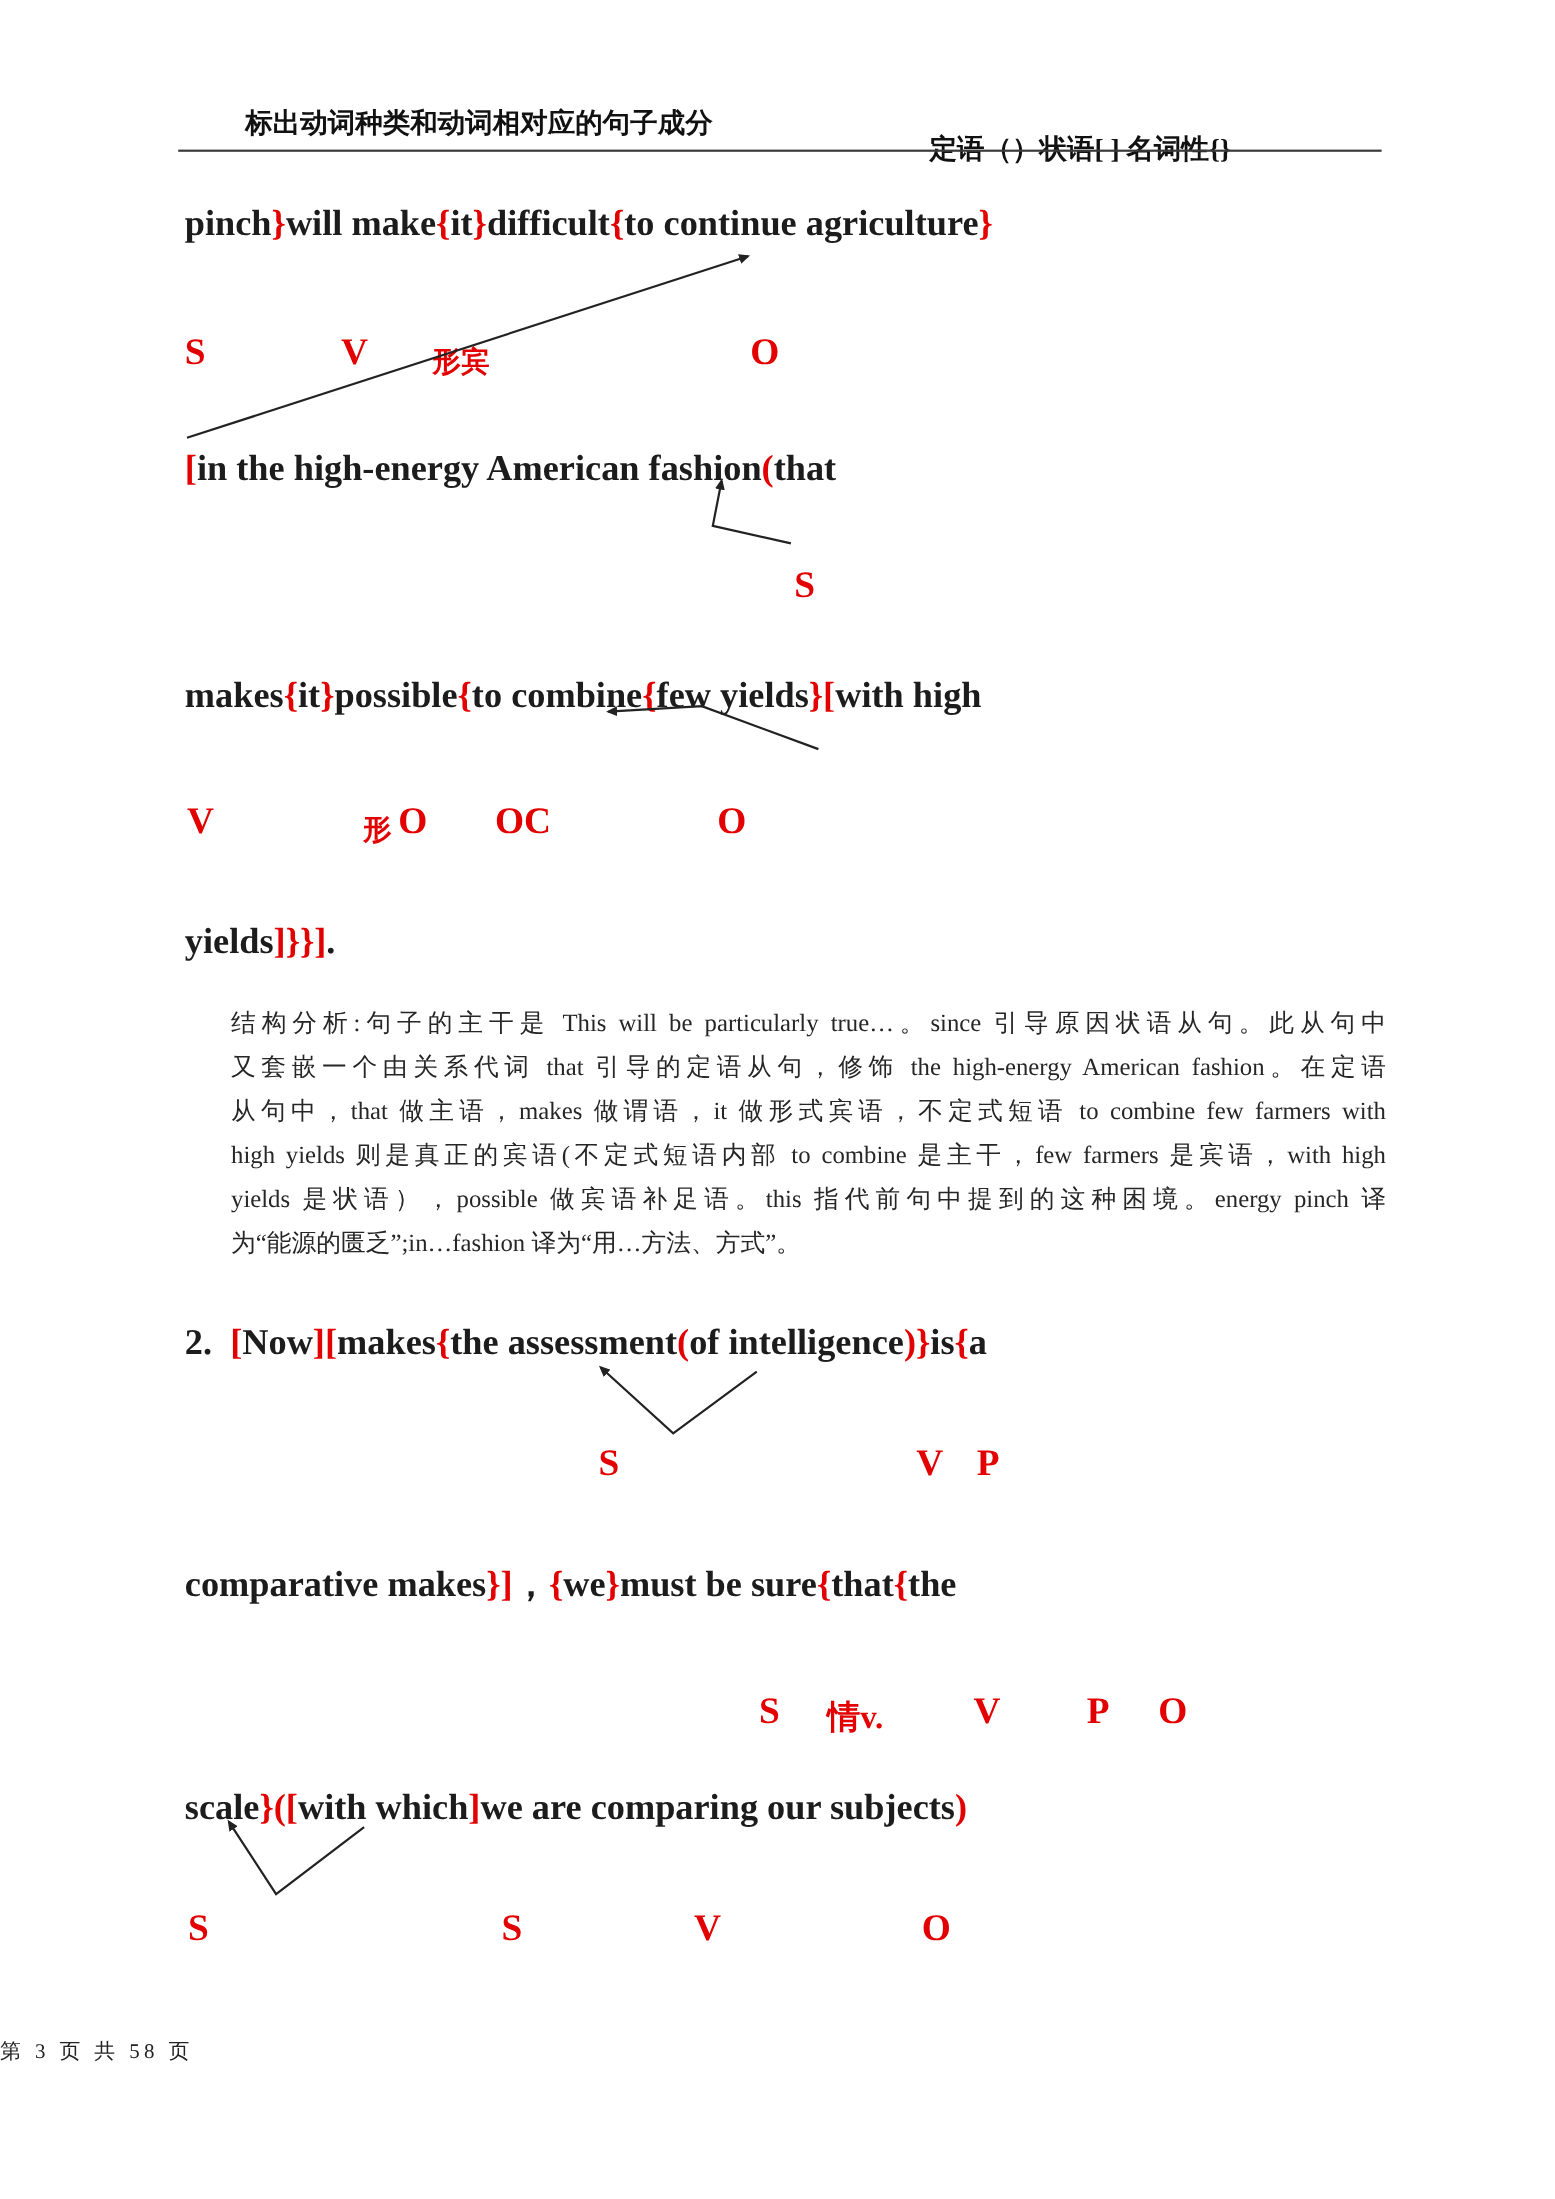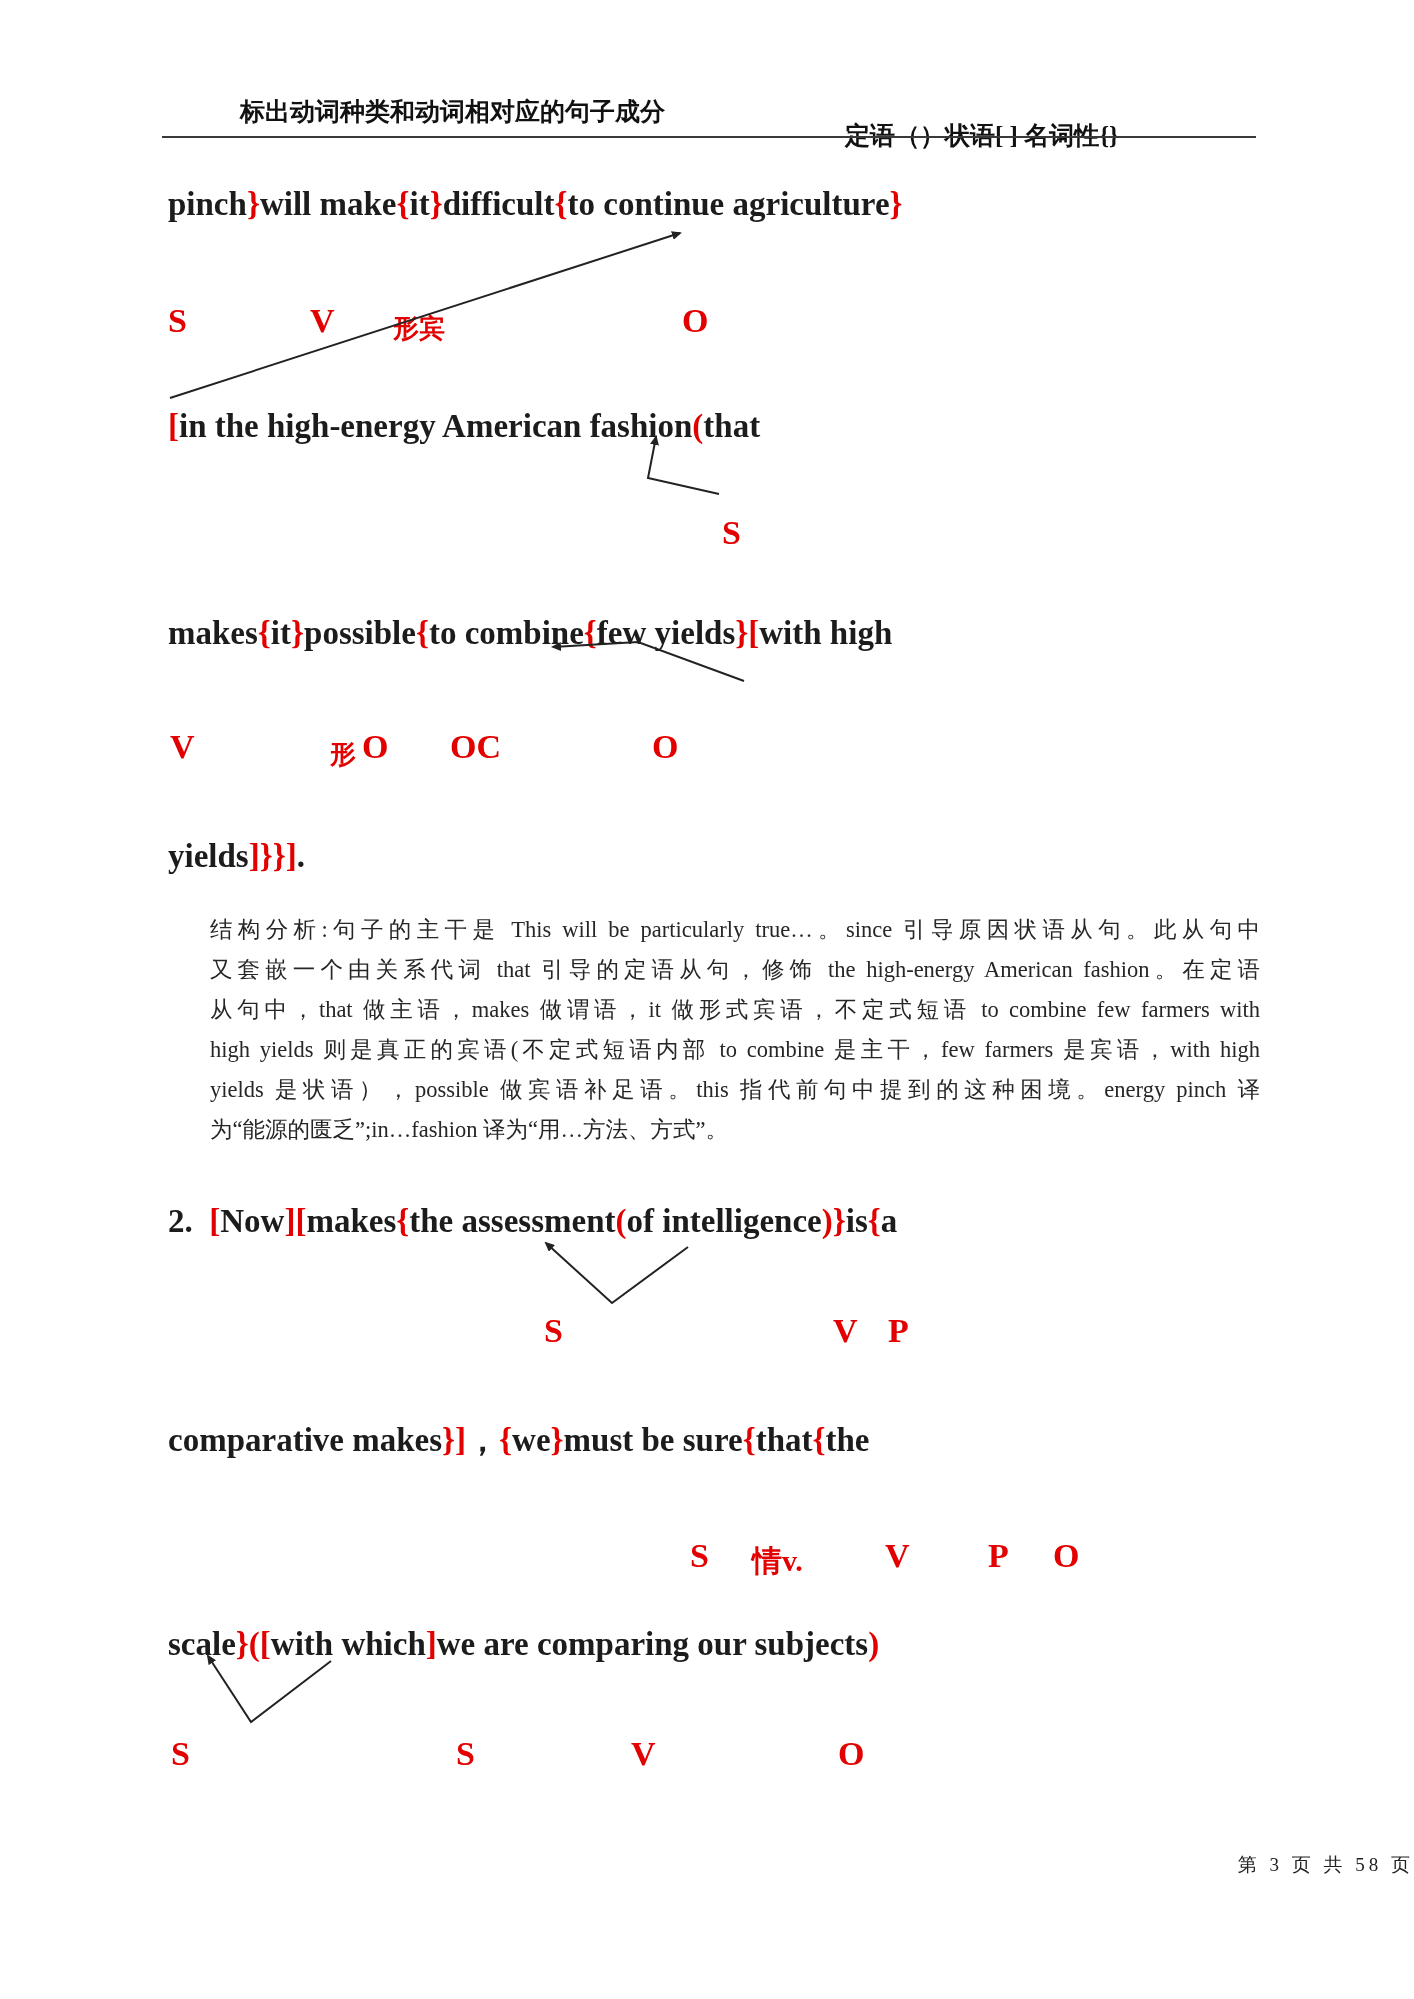"标出动词种类和动词相对应的句子成分" .hdr-left { left: 240px -> 223px }
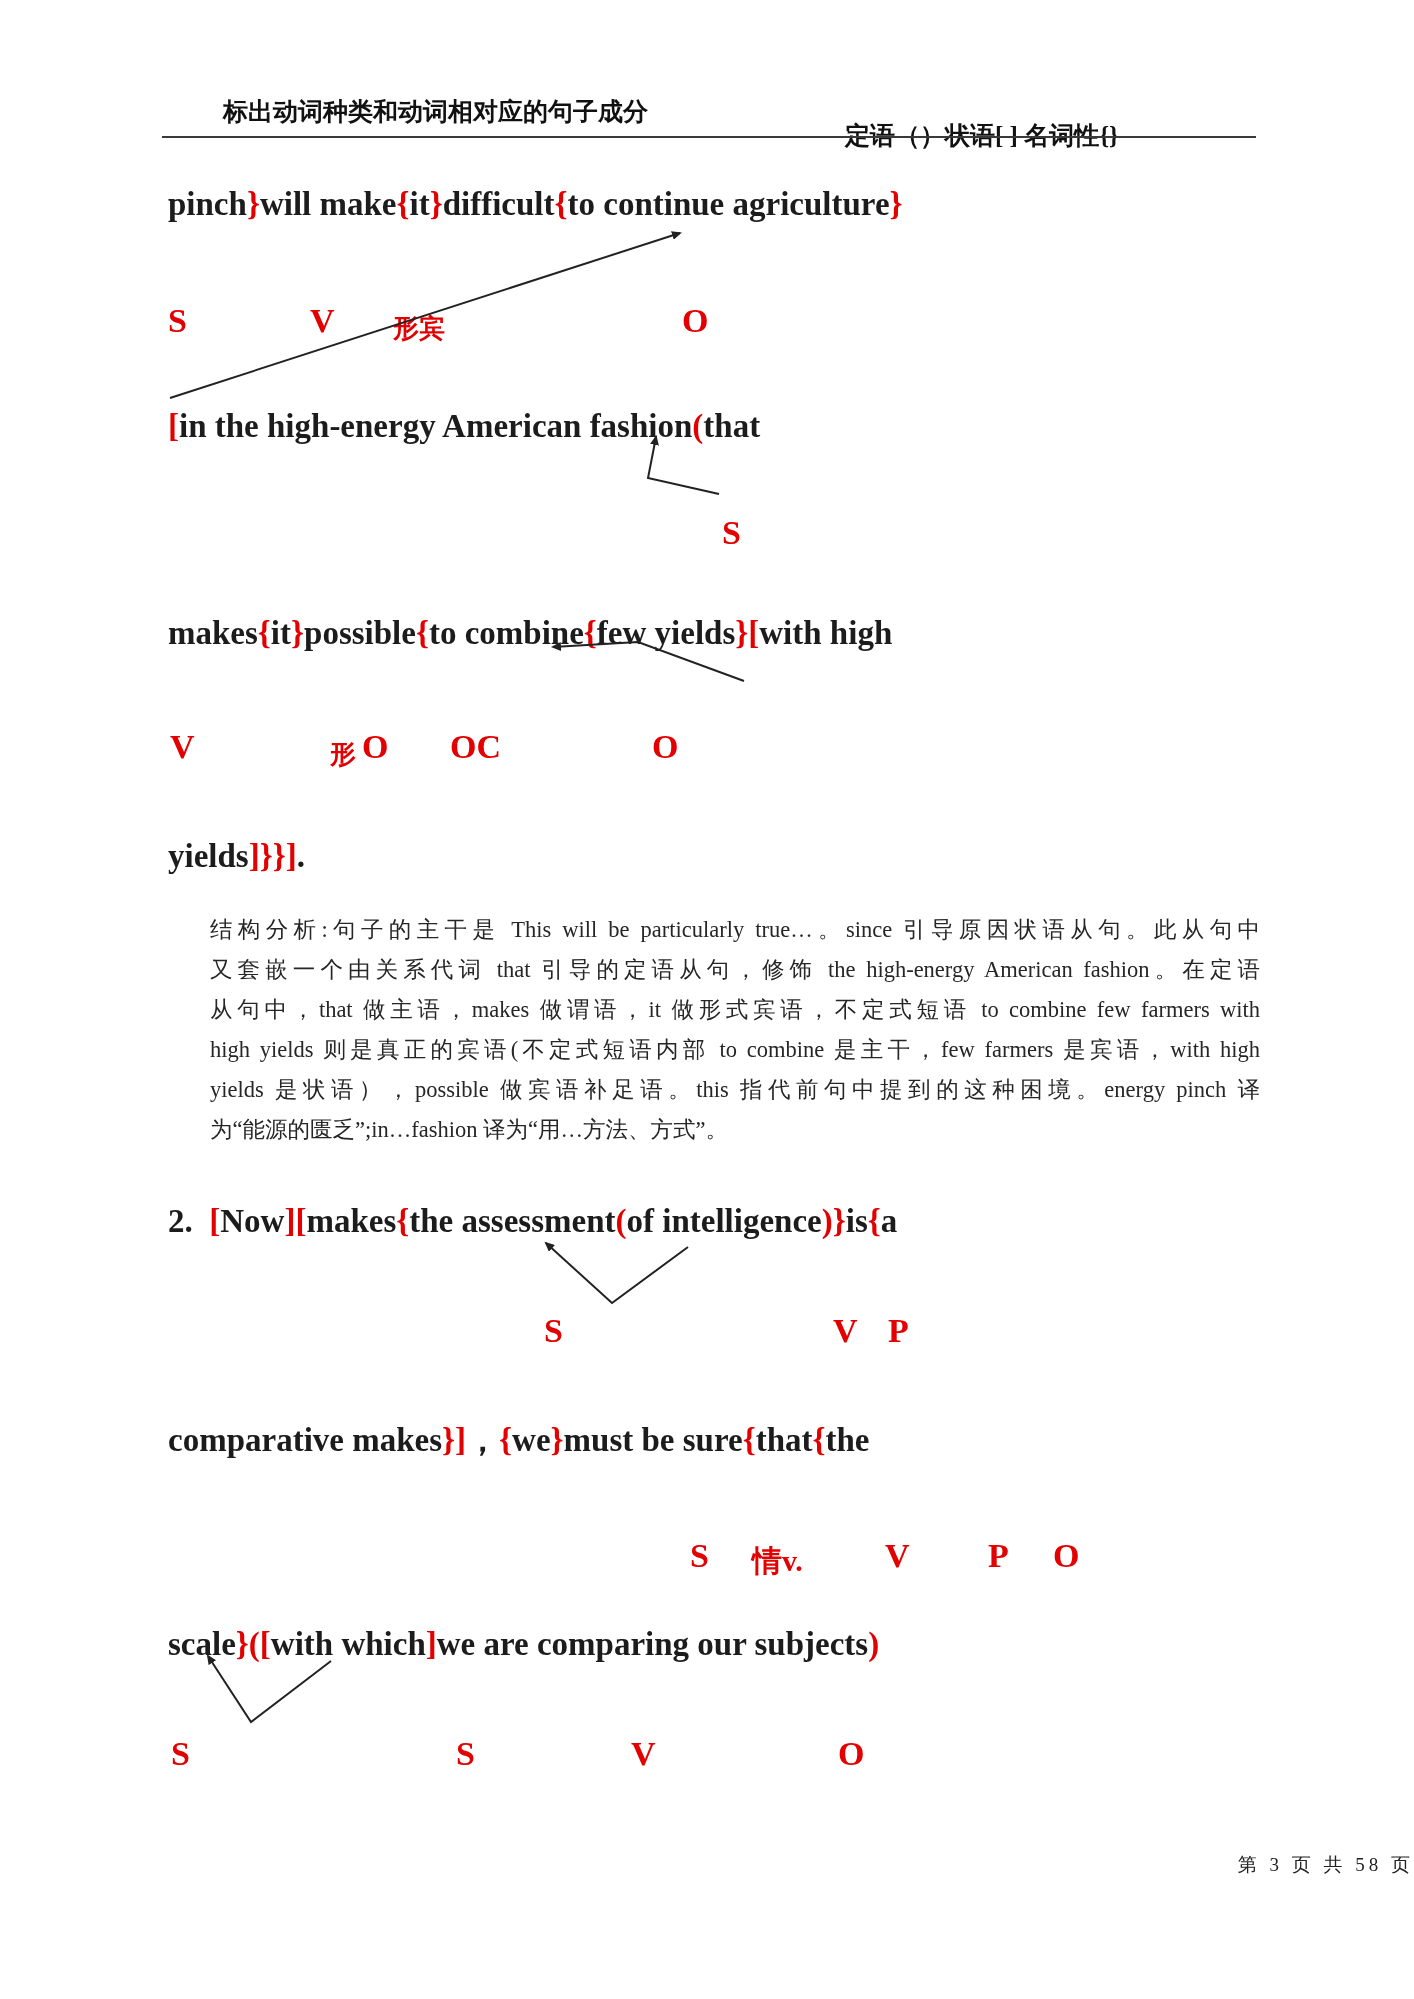"第 3 页 共 58" .footer { text-align: right -> left }
